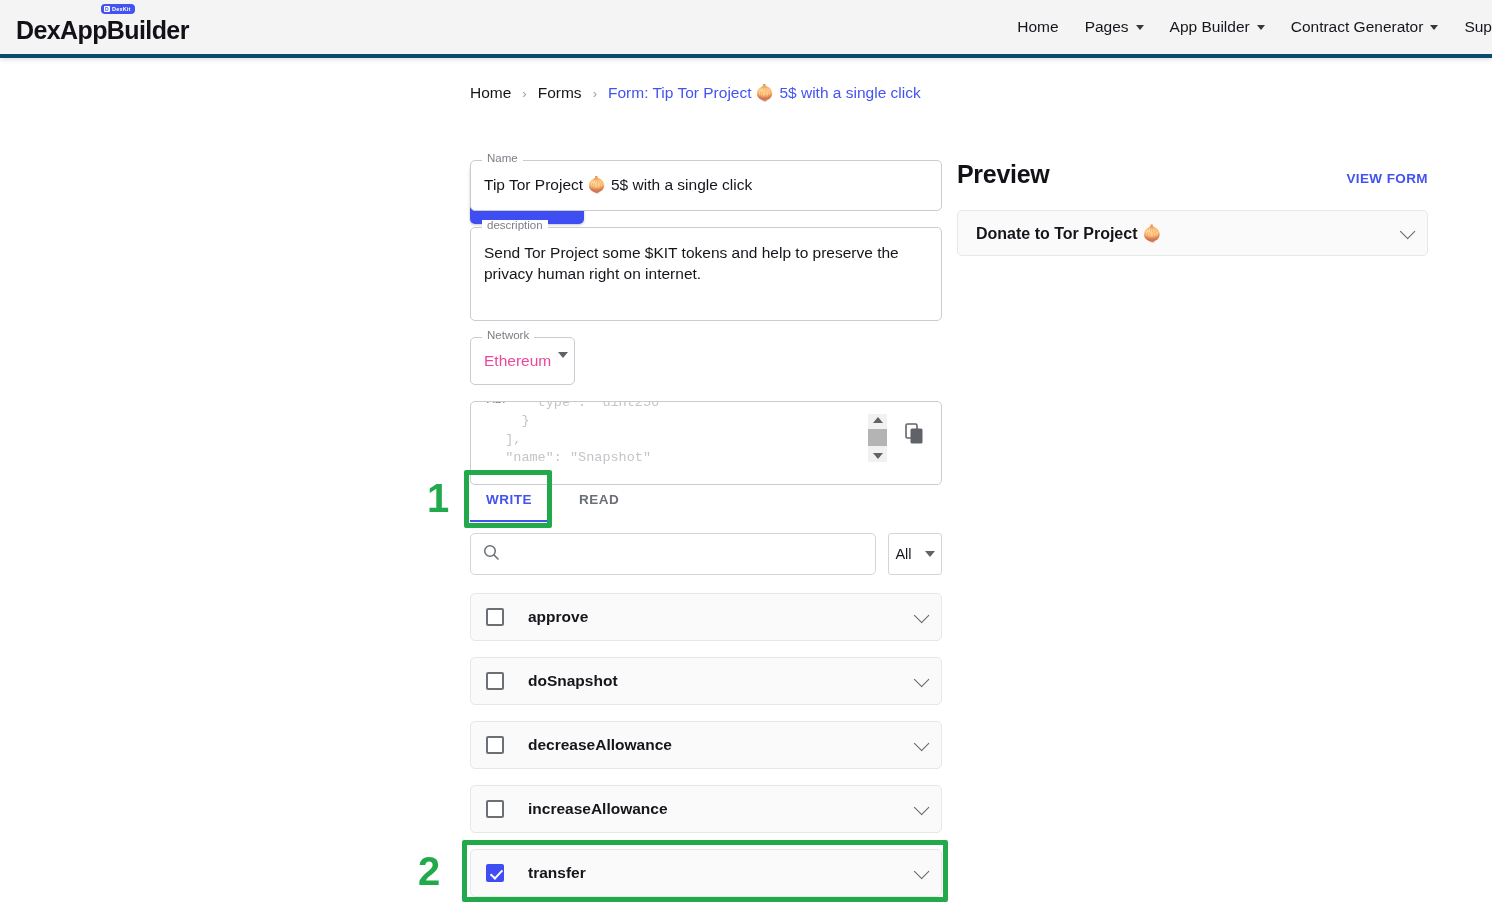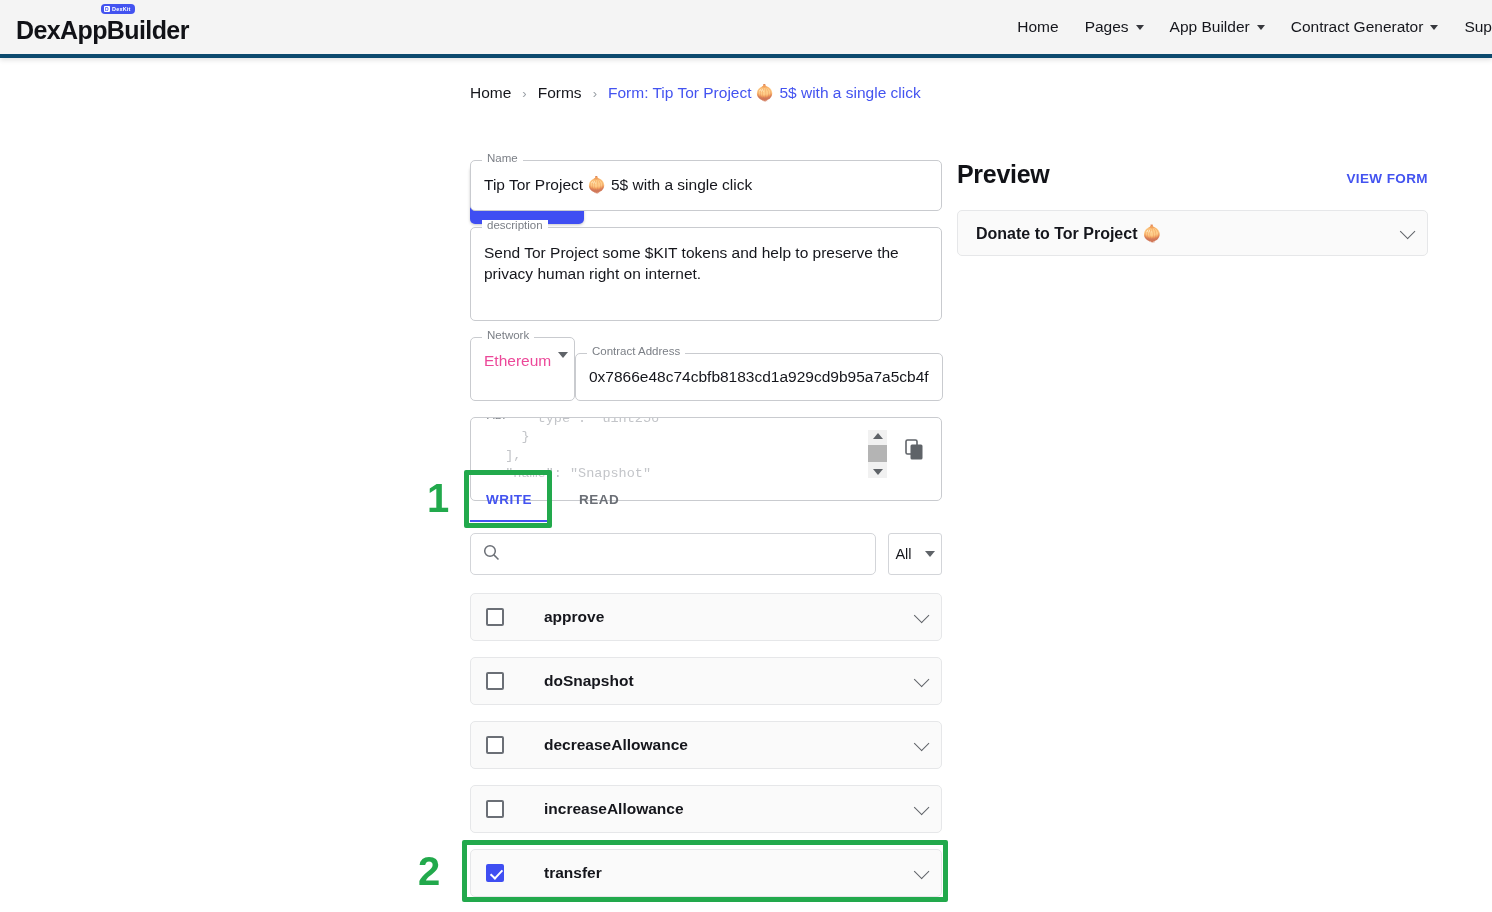"Contract Address" div.field { html: <div> <span>Contract Address</span> <div>0x7866e48c74cbfb8183cd1a929cd9b95a7a5cb4f</div> </div> -> none }
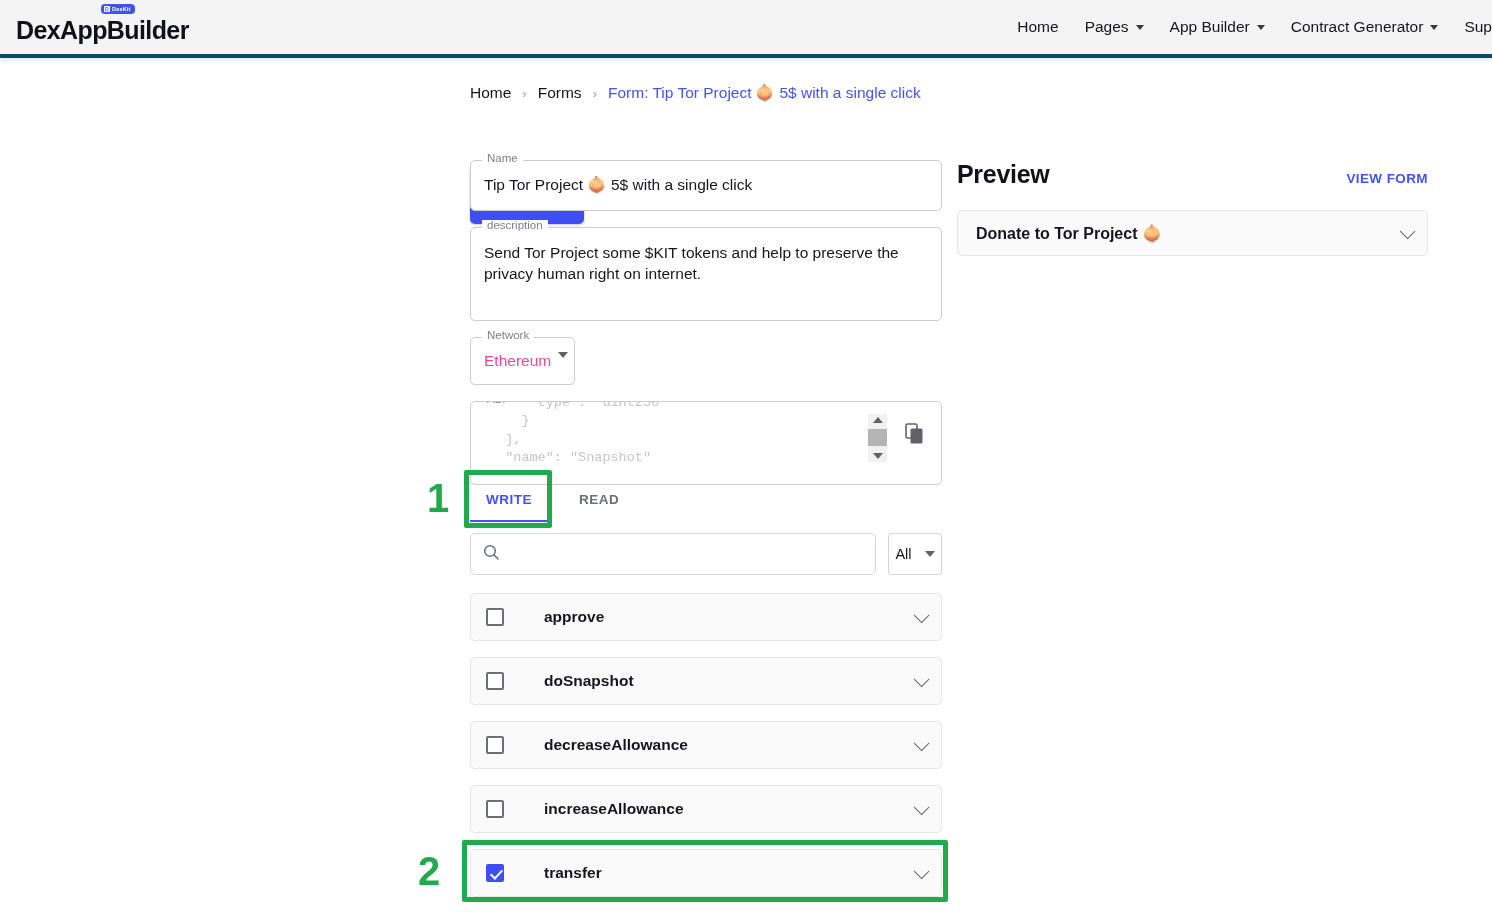"approve" .fn-name { margin-left: 40px -> 24px }
